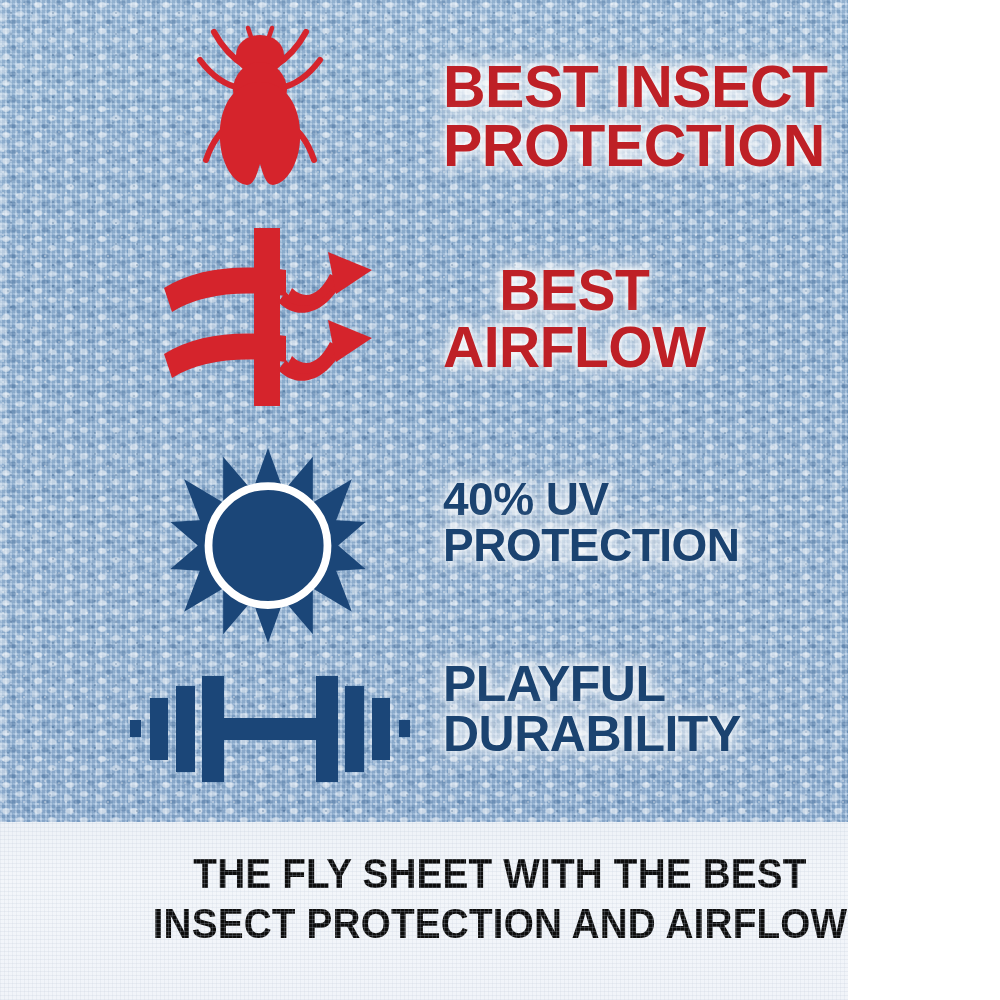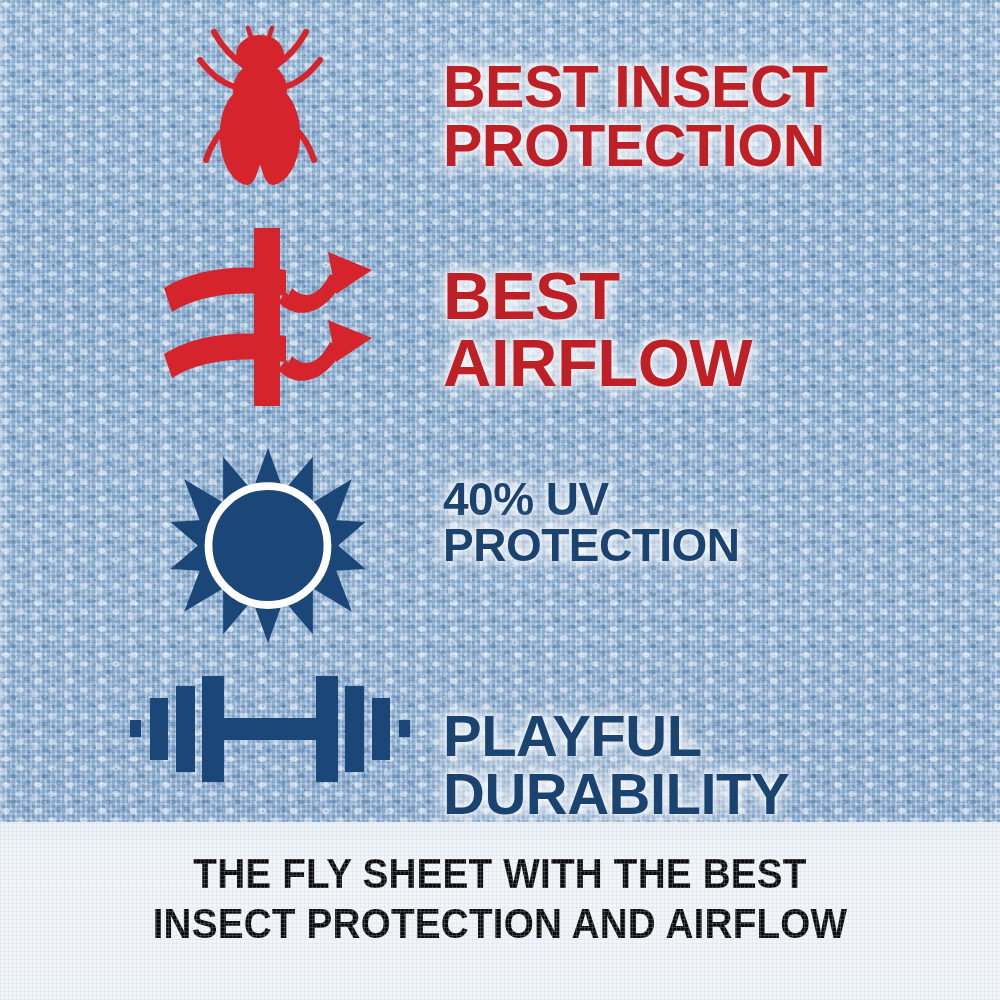"BEST INSECT" #poster { width: 1000px -> 848px }
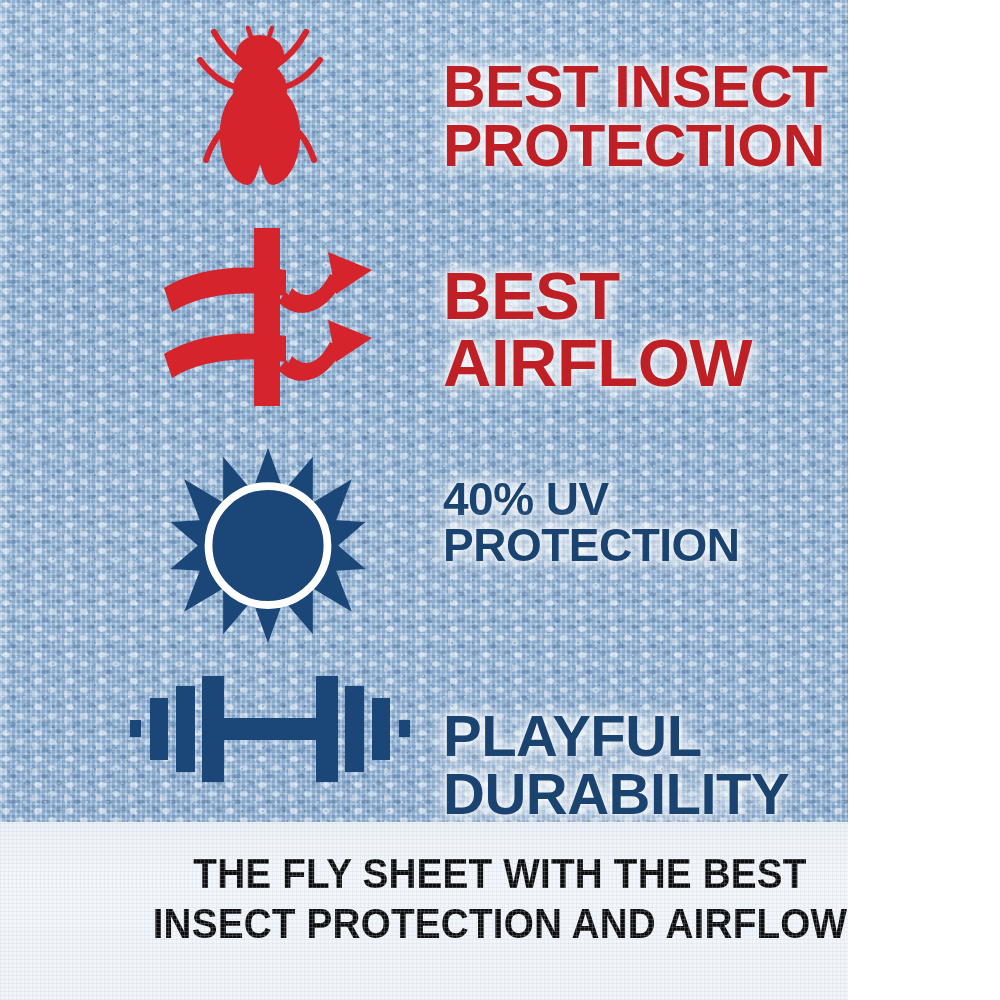"BEST" .t2 { font-size: 67px -> 57px; text-align: none -> center }
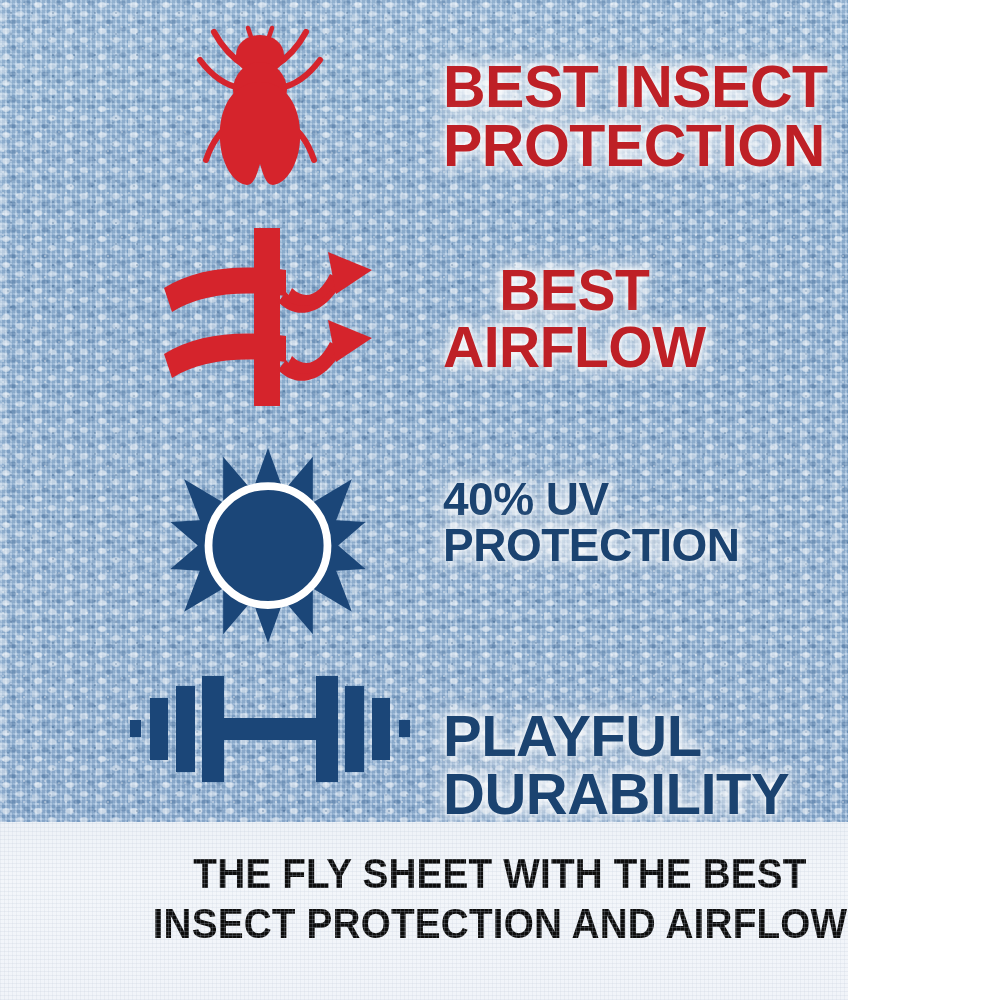"PLAYFUL" .t4 { font-size: 58px -> 50px; margin-top: 48px -> none }
